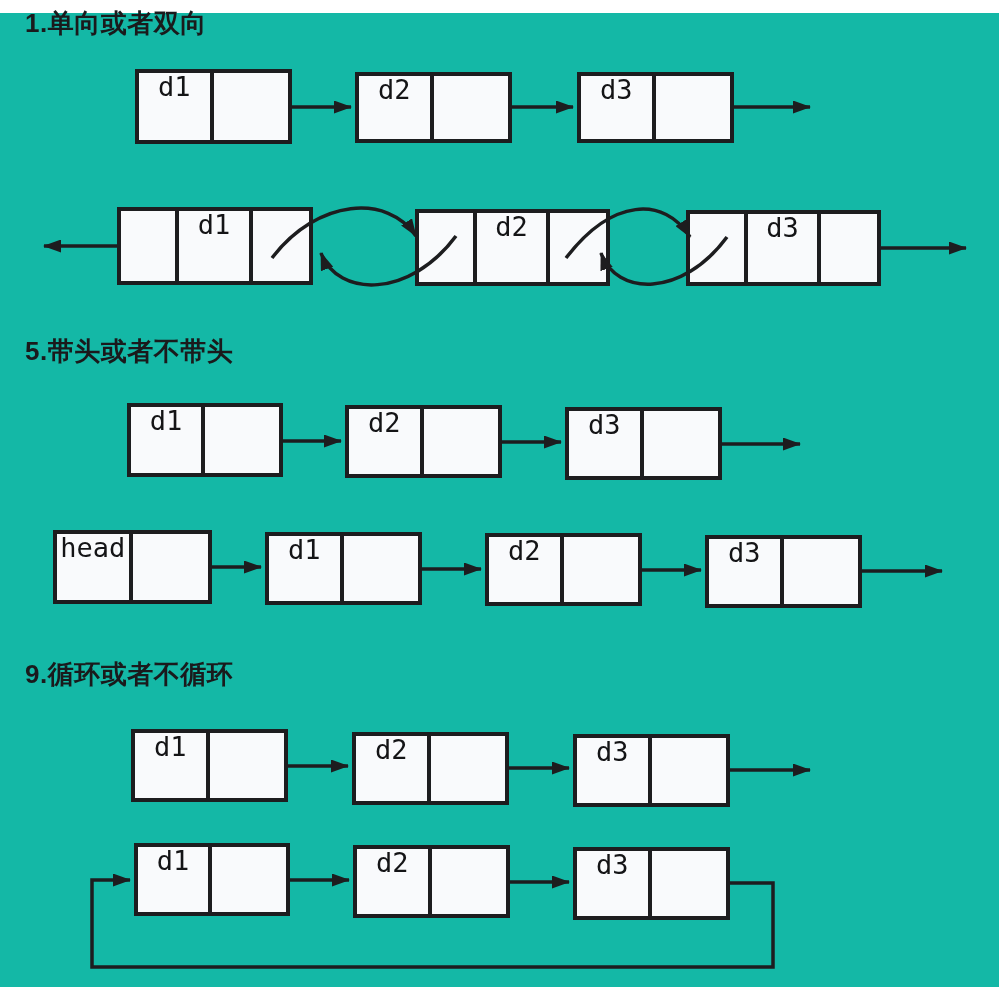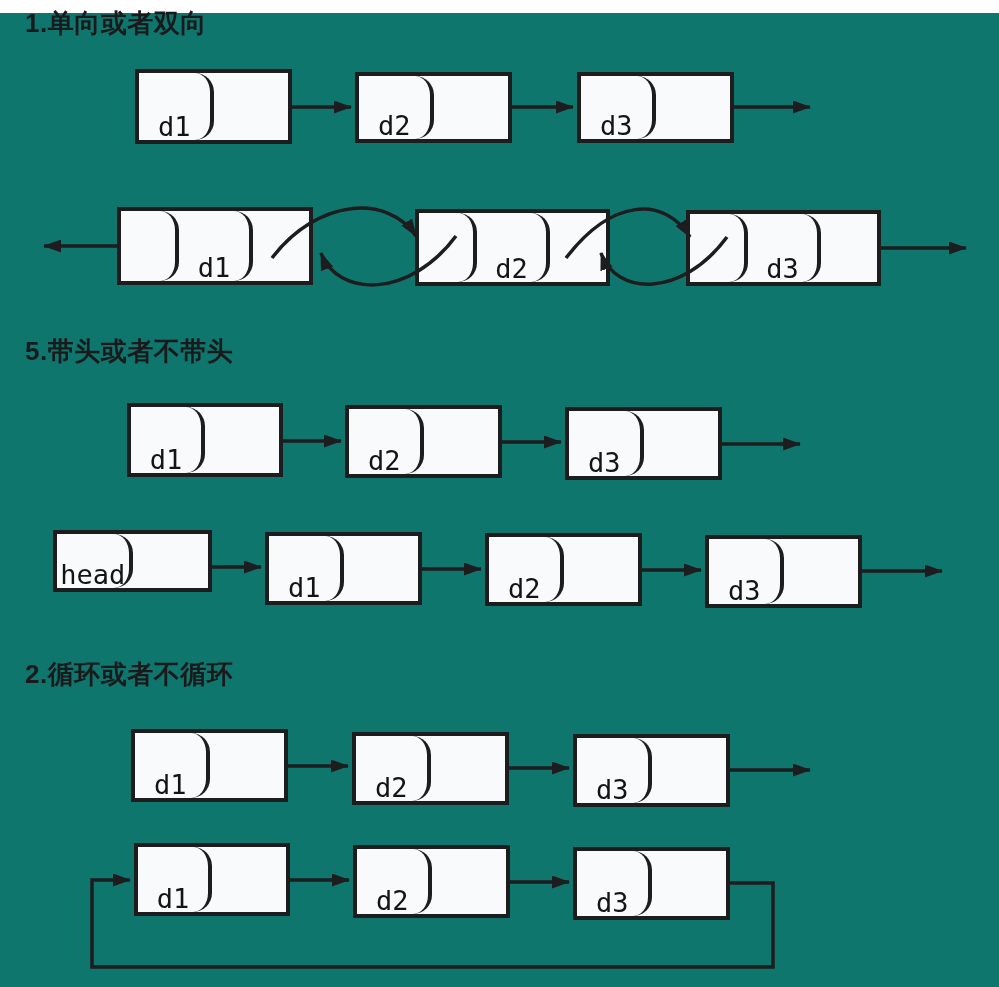"1.单向或者双向" .stage { background: #0f766e -> #14b8a6 }
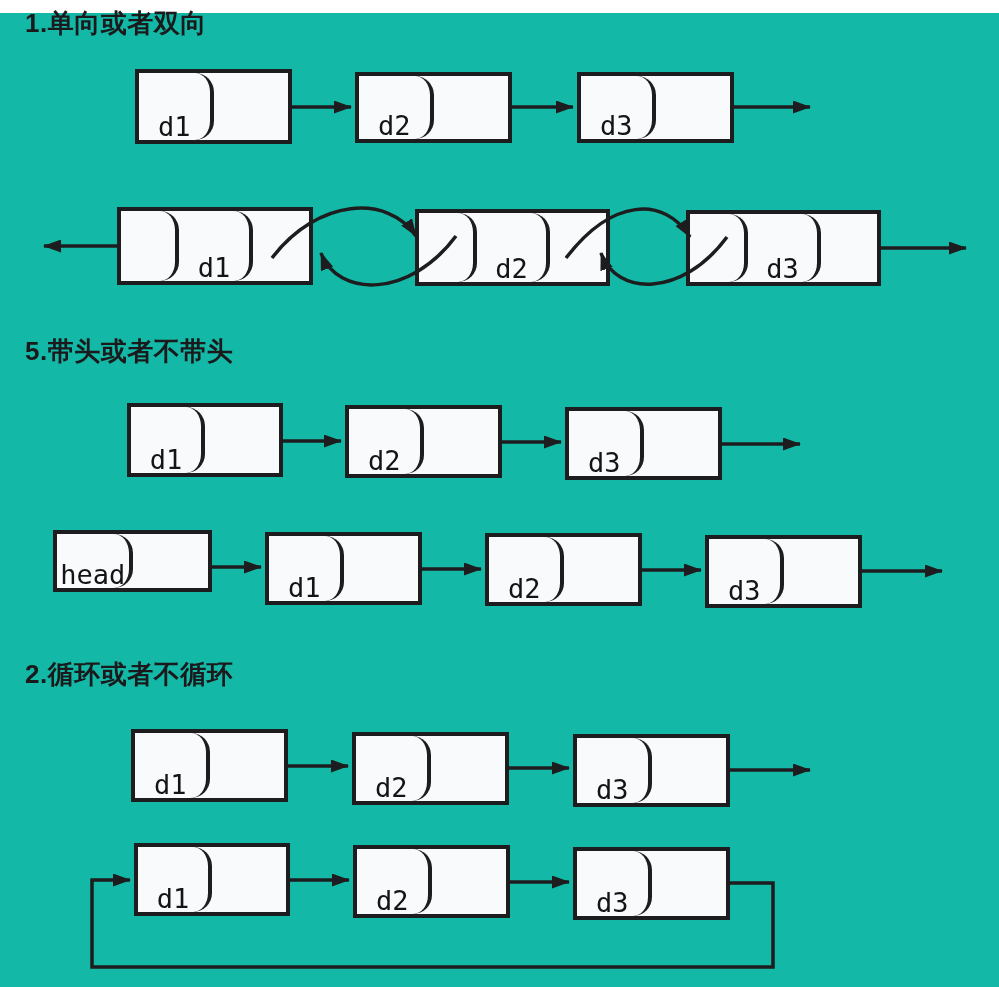"d1" .cell { align-items: flex-end -> flex-start; border-radius: 19px -> none }
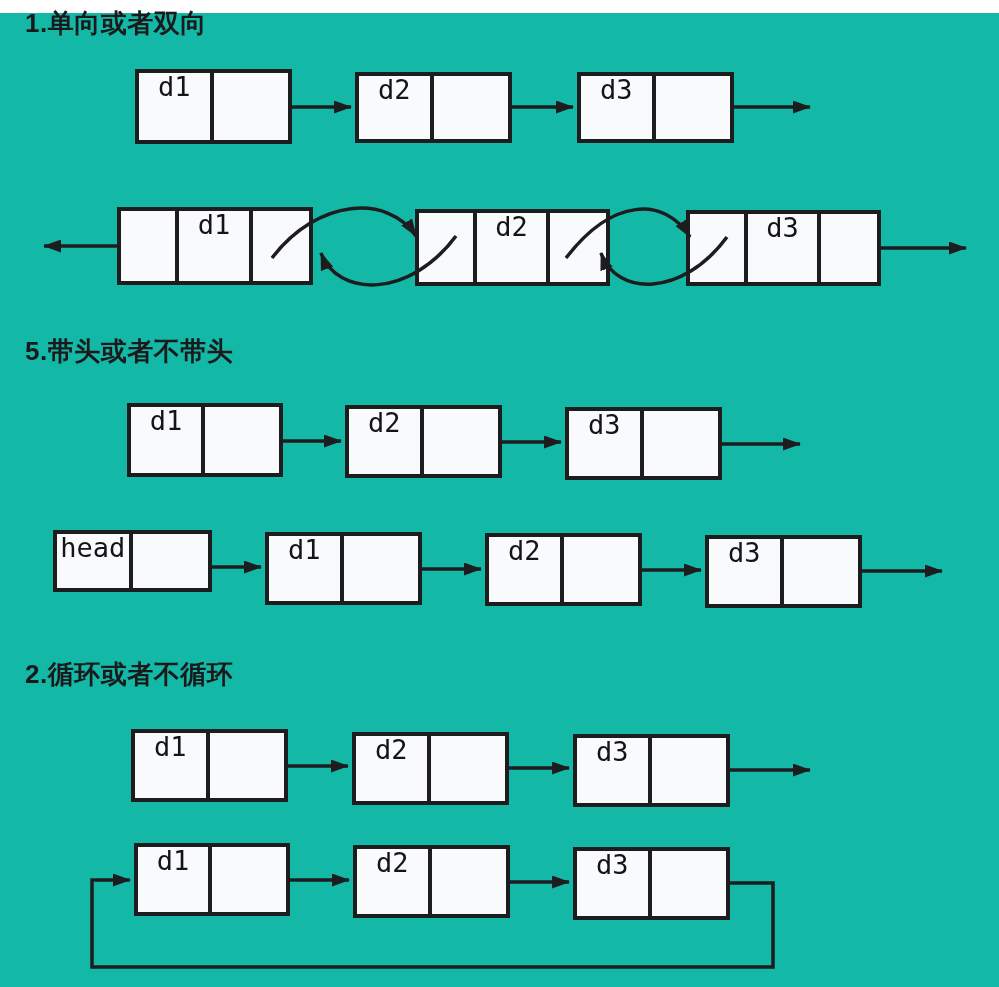"head" div.node { height: 62px -> 74px }
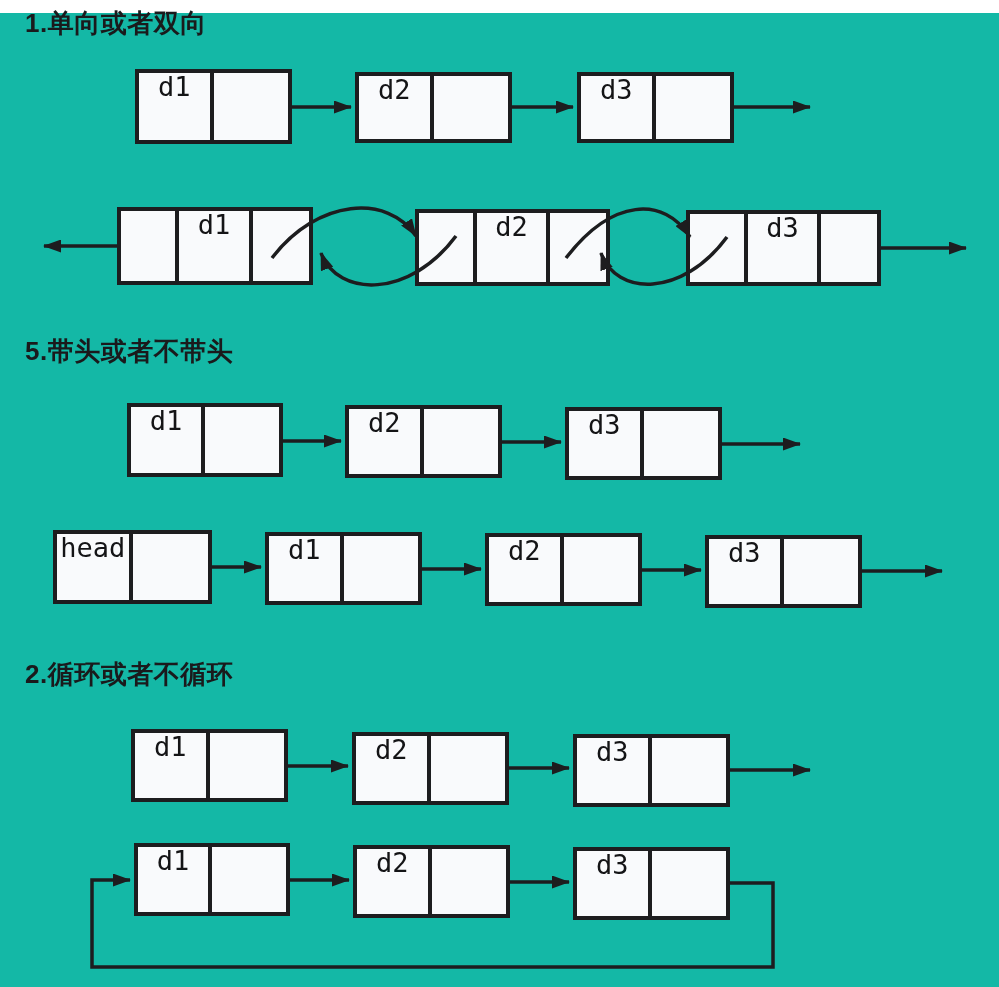"2.循环或者不循环" div.sec-title { text: 2 -> 9 }
